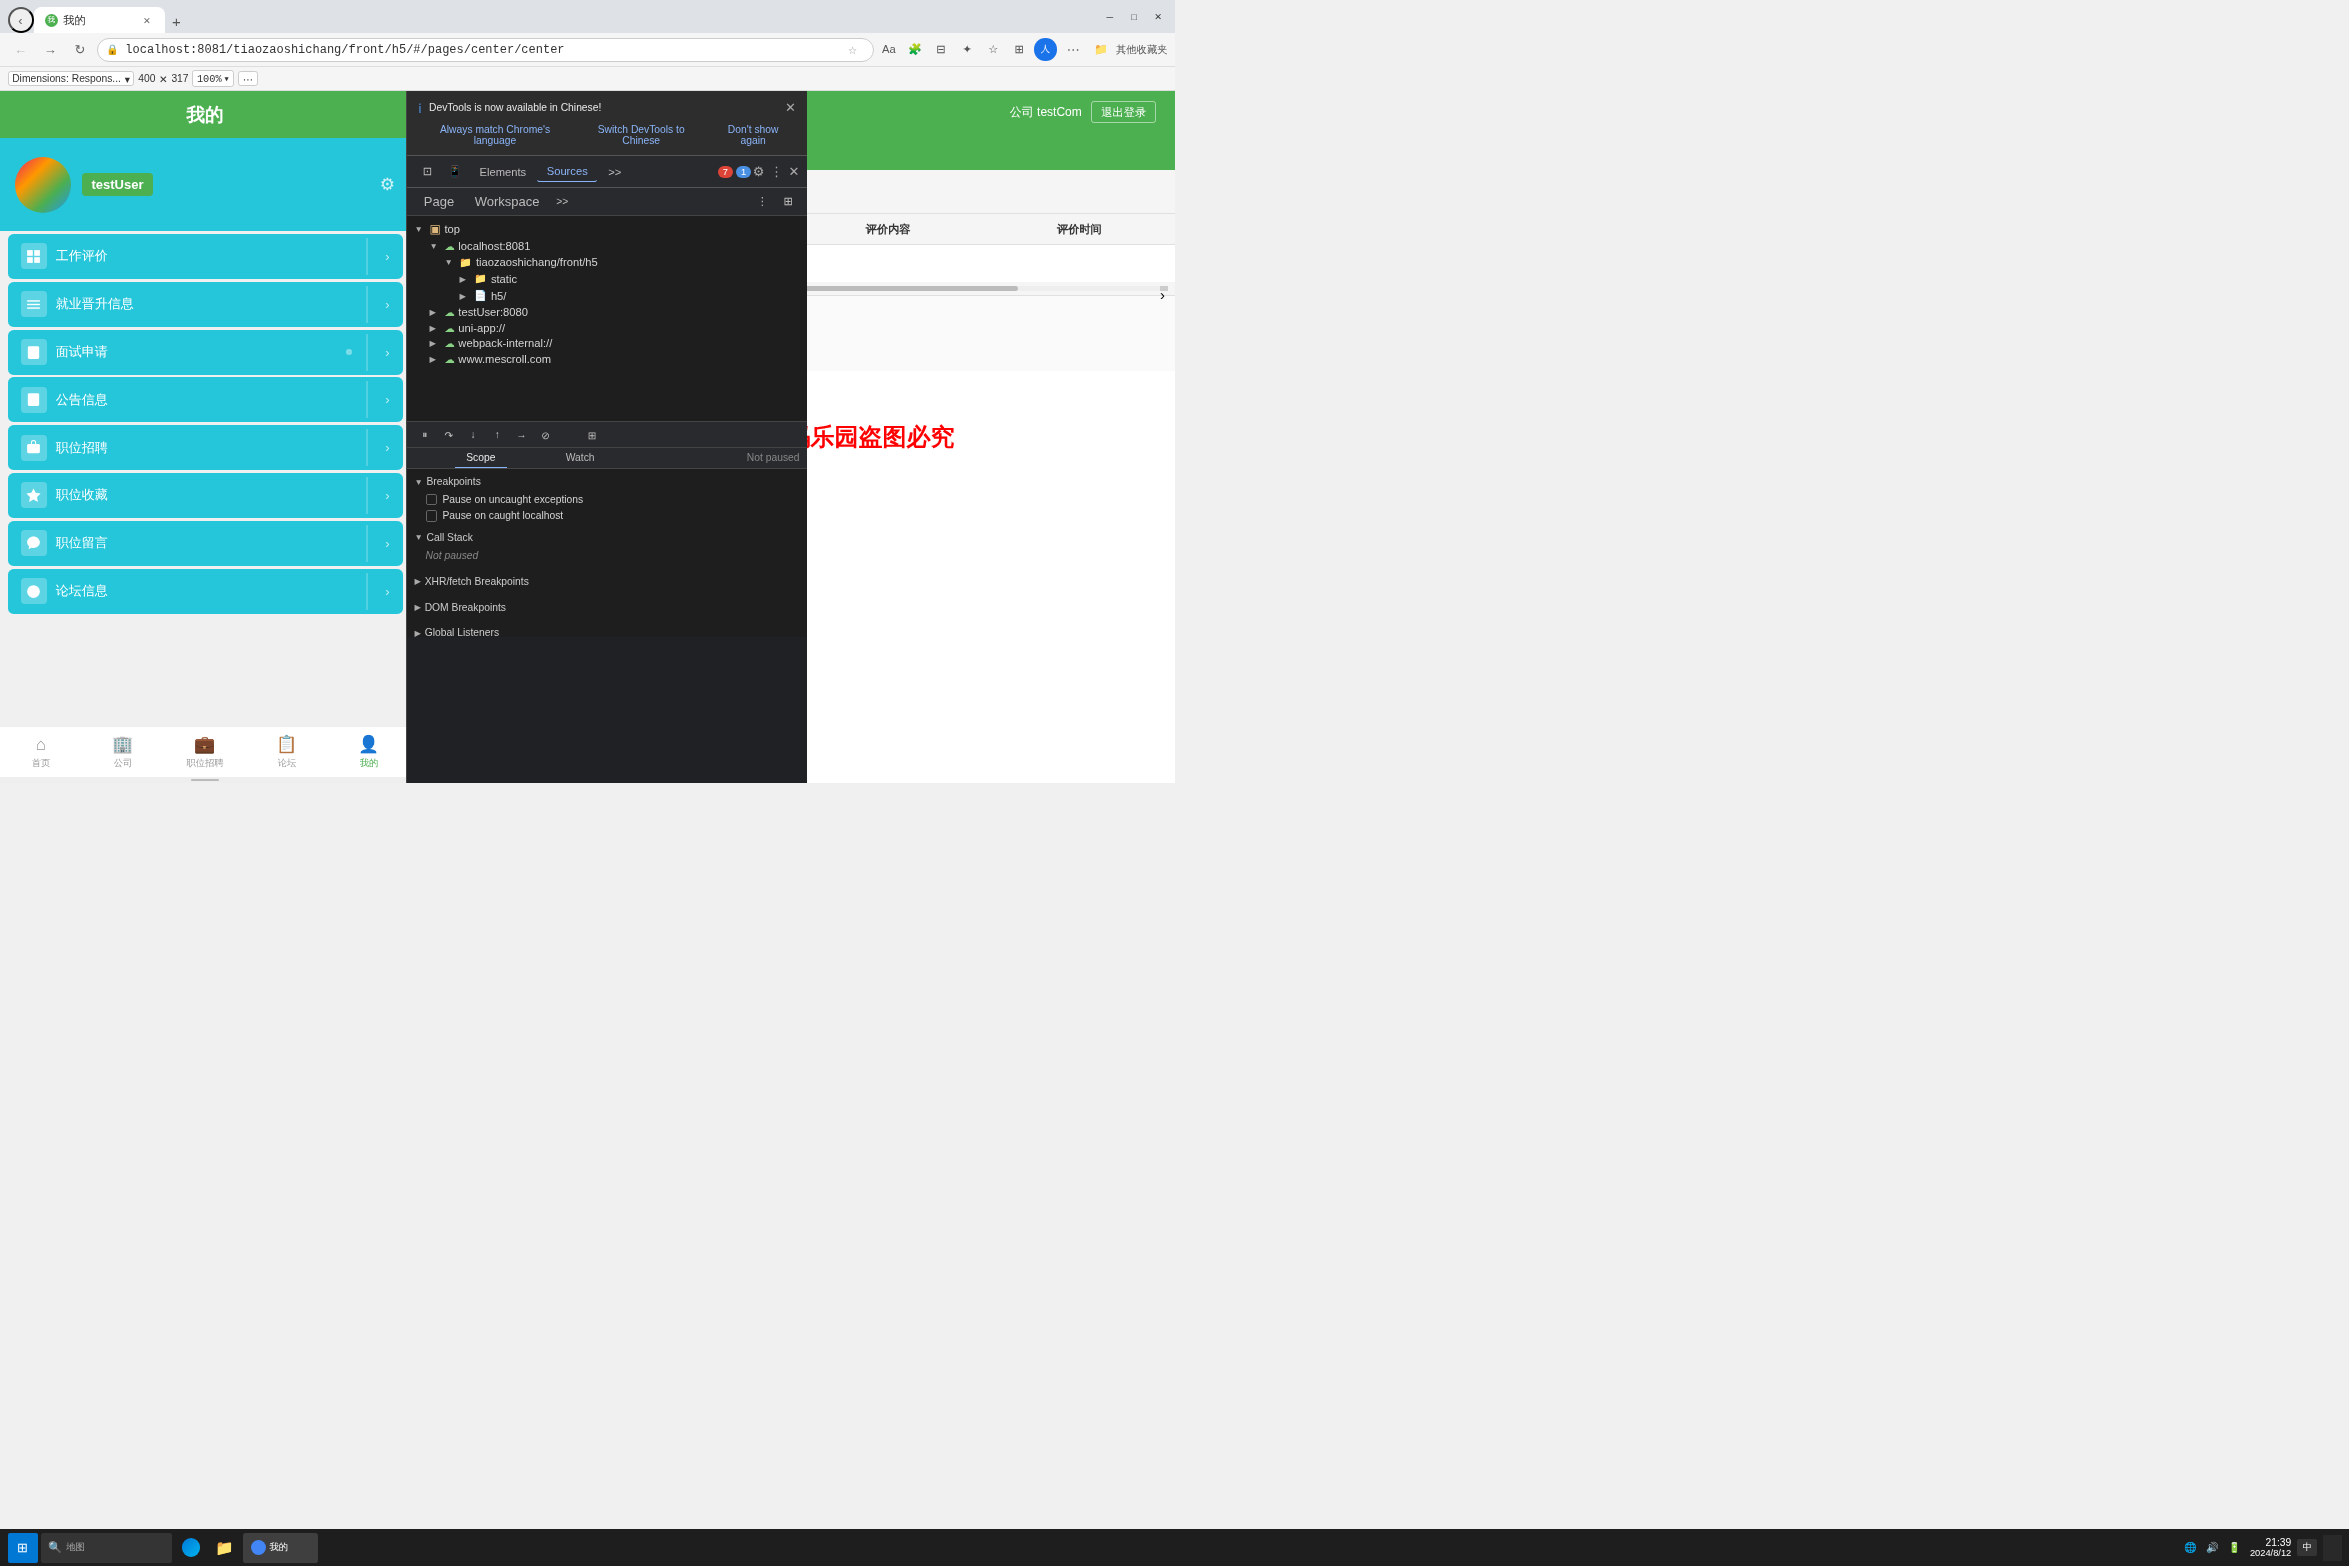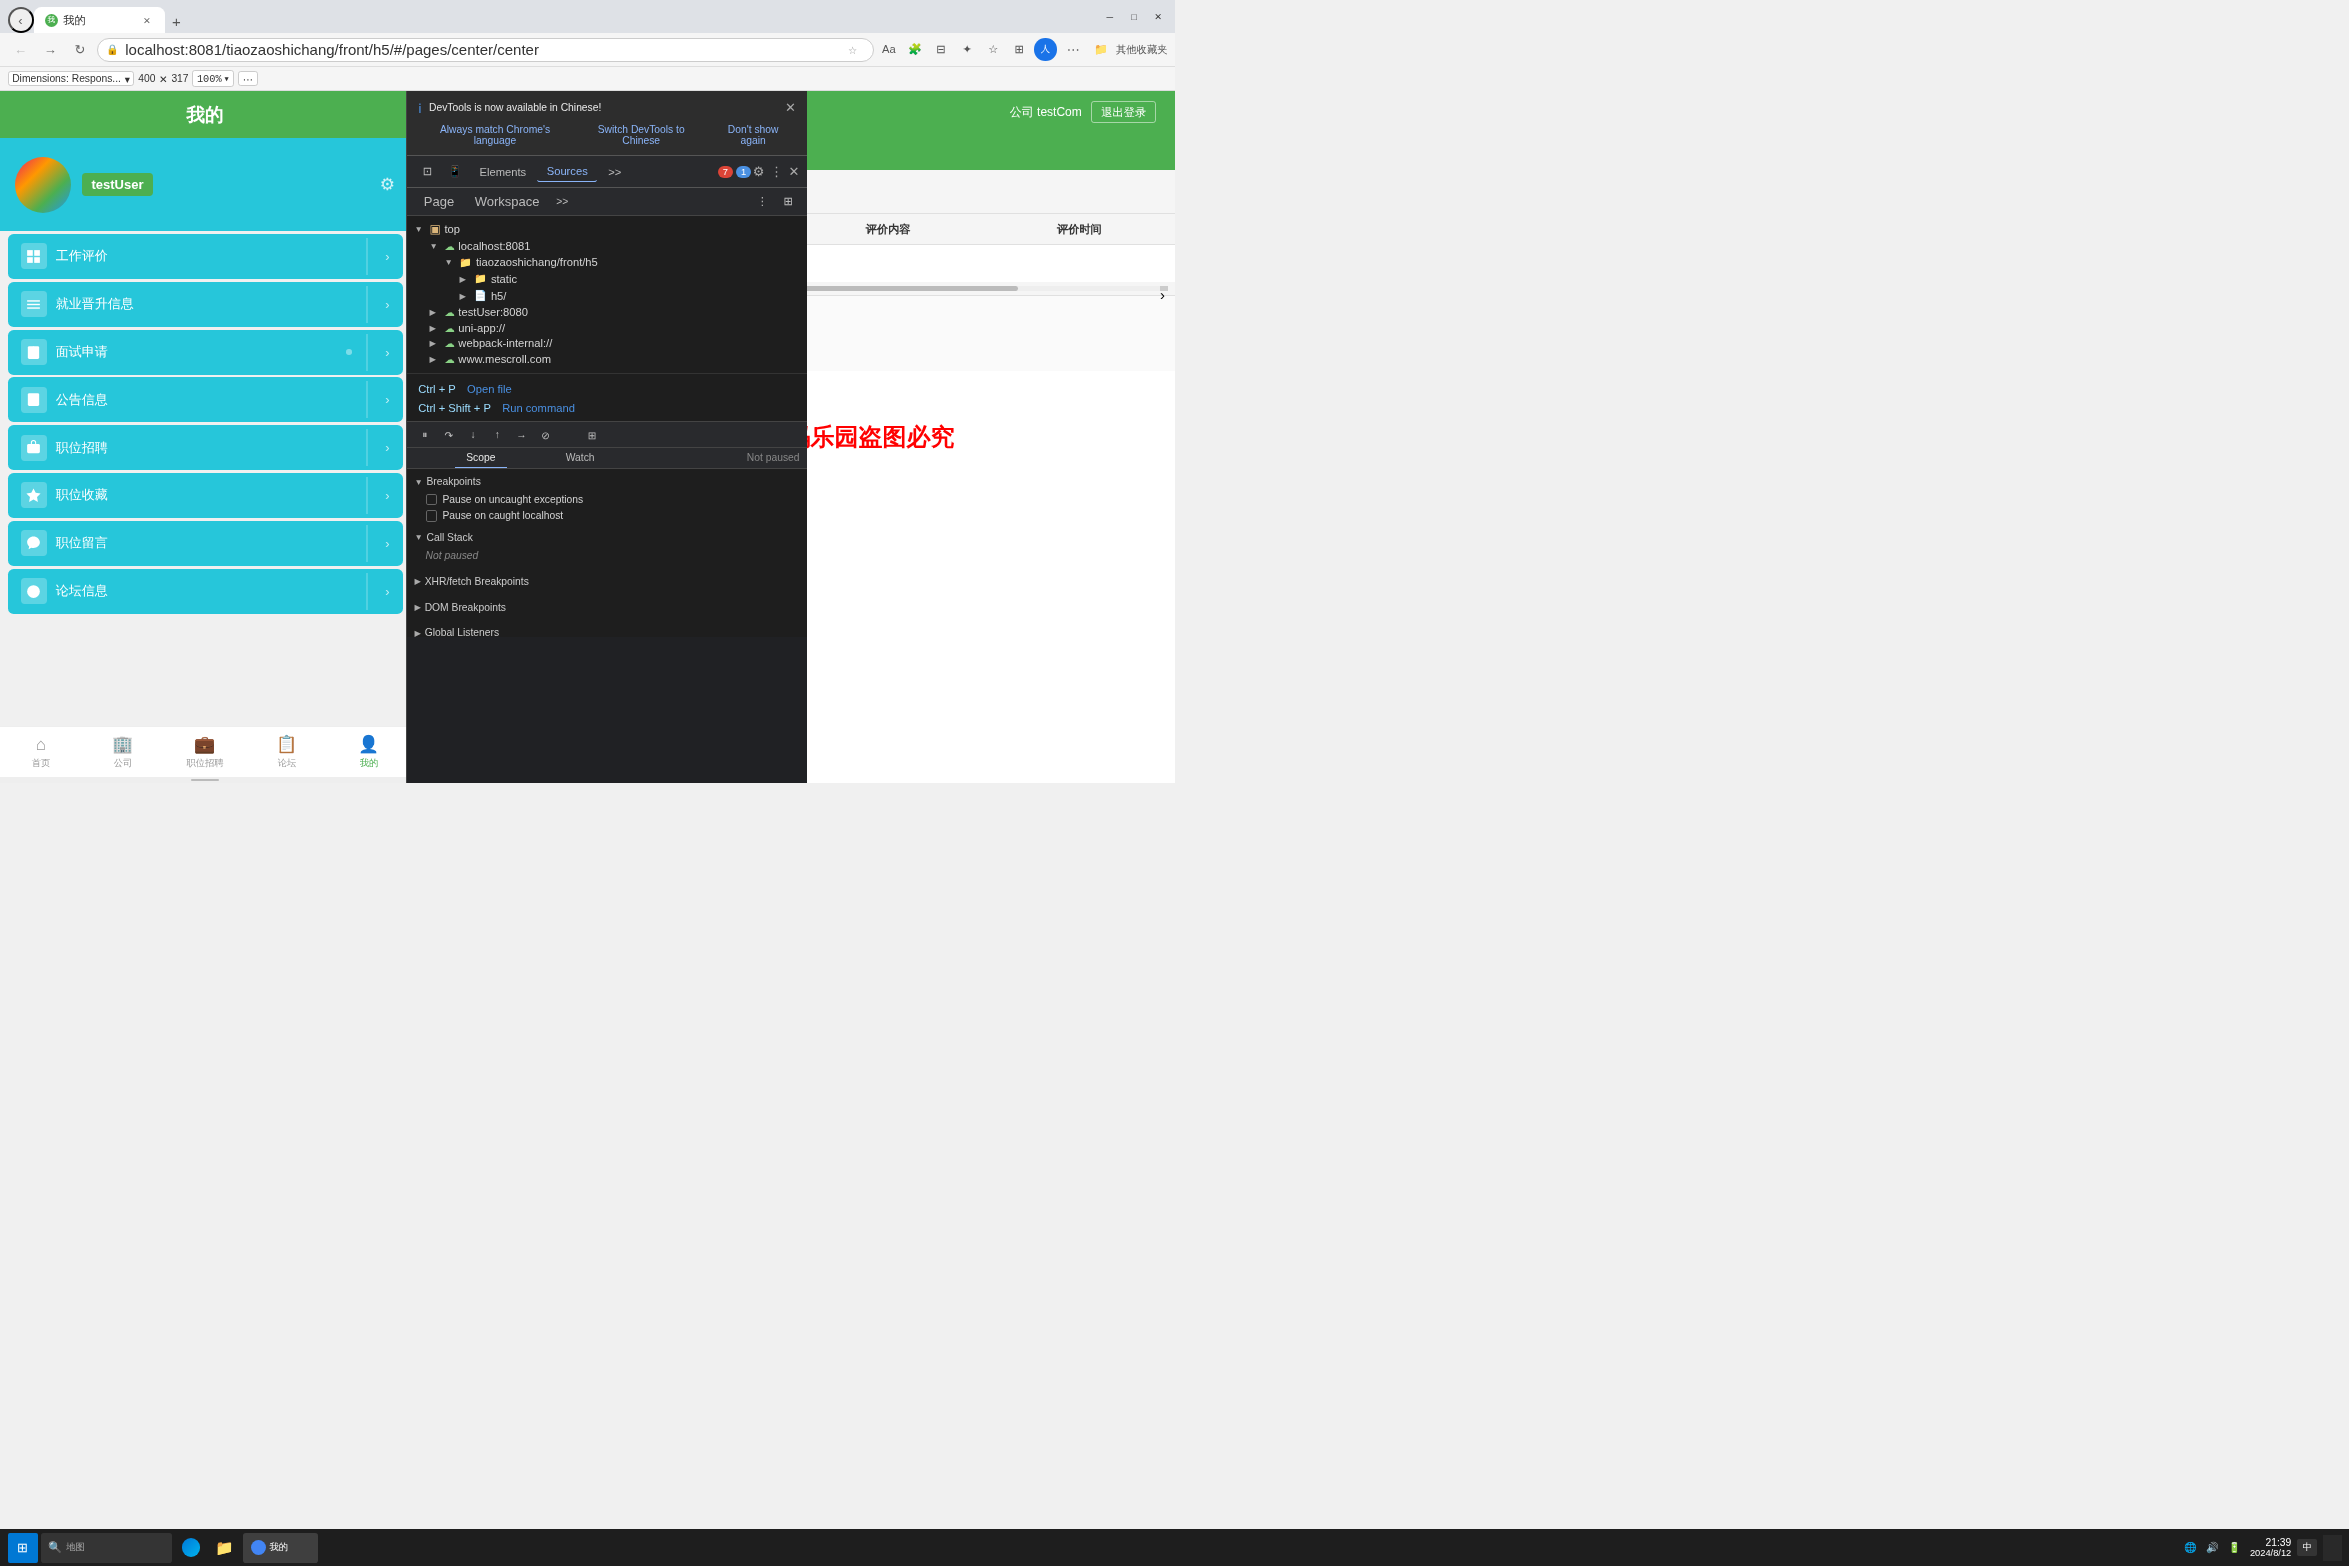"localhost:8081/tiaozaoshichang/front/h5/" .address-text { font-family: none -> Liberation Mono, monospace; font-size: 15px -> 12px }
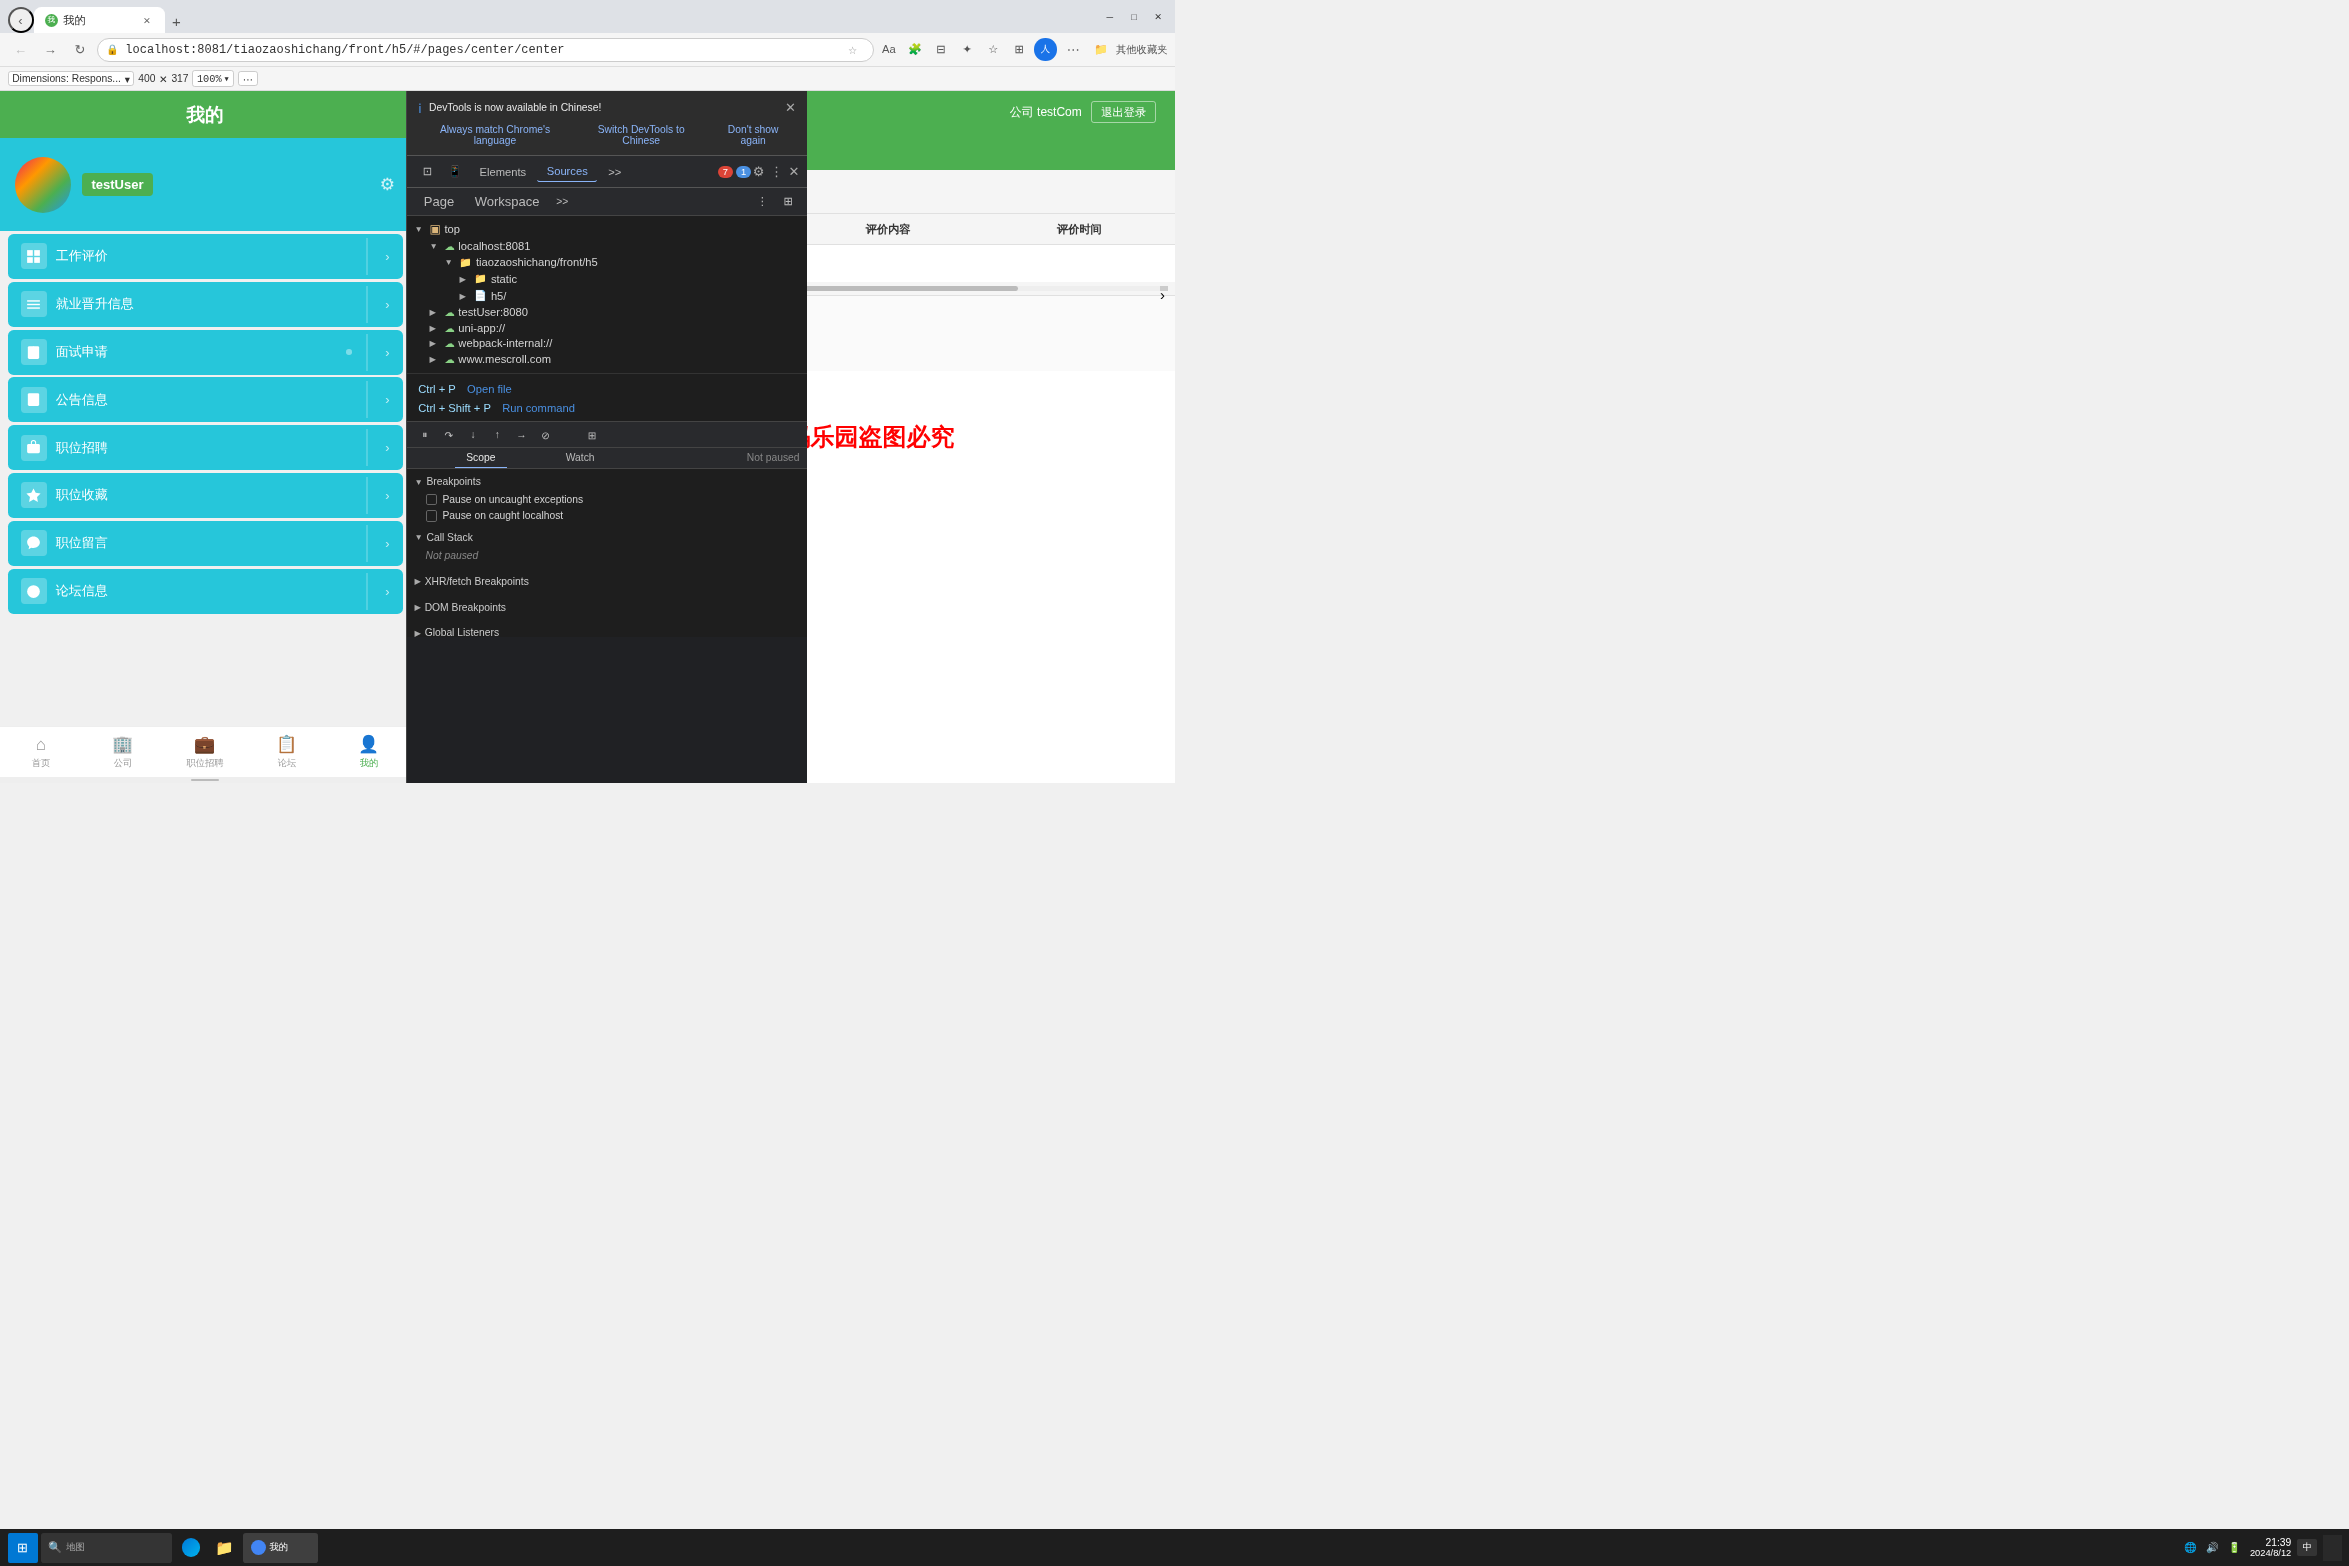"Ctrl + P" div { html: <div> <div> <span>Ctrl + P</span> <span>Open file</span> </div> <div> <span>Ctrl + Shift + P</span> <span>Run command</span> </div> </div> -> none }
